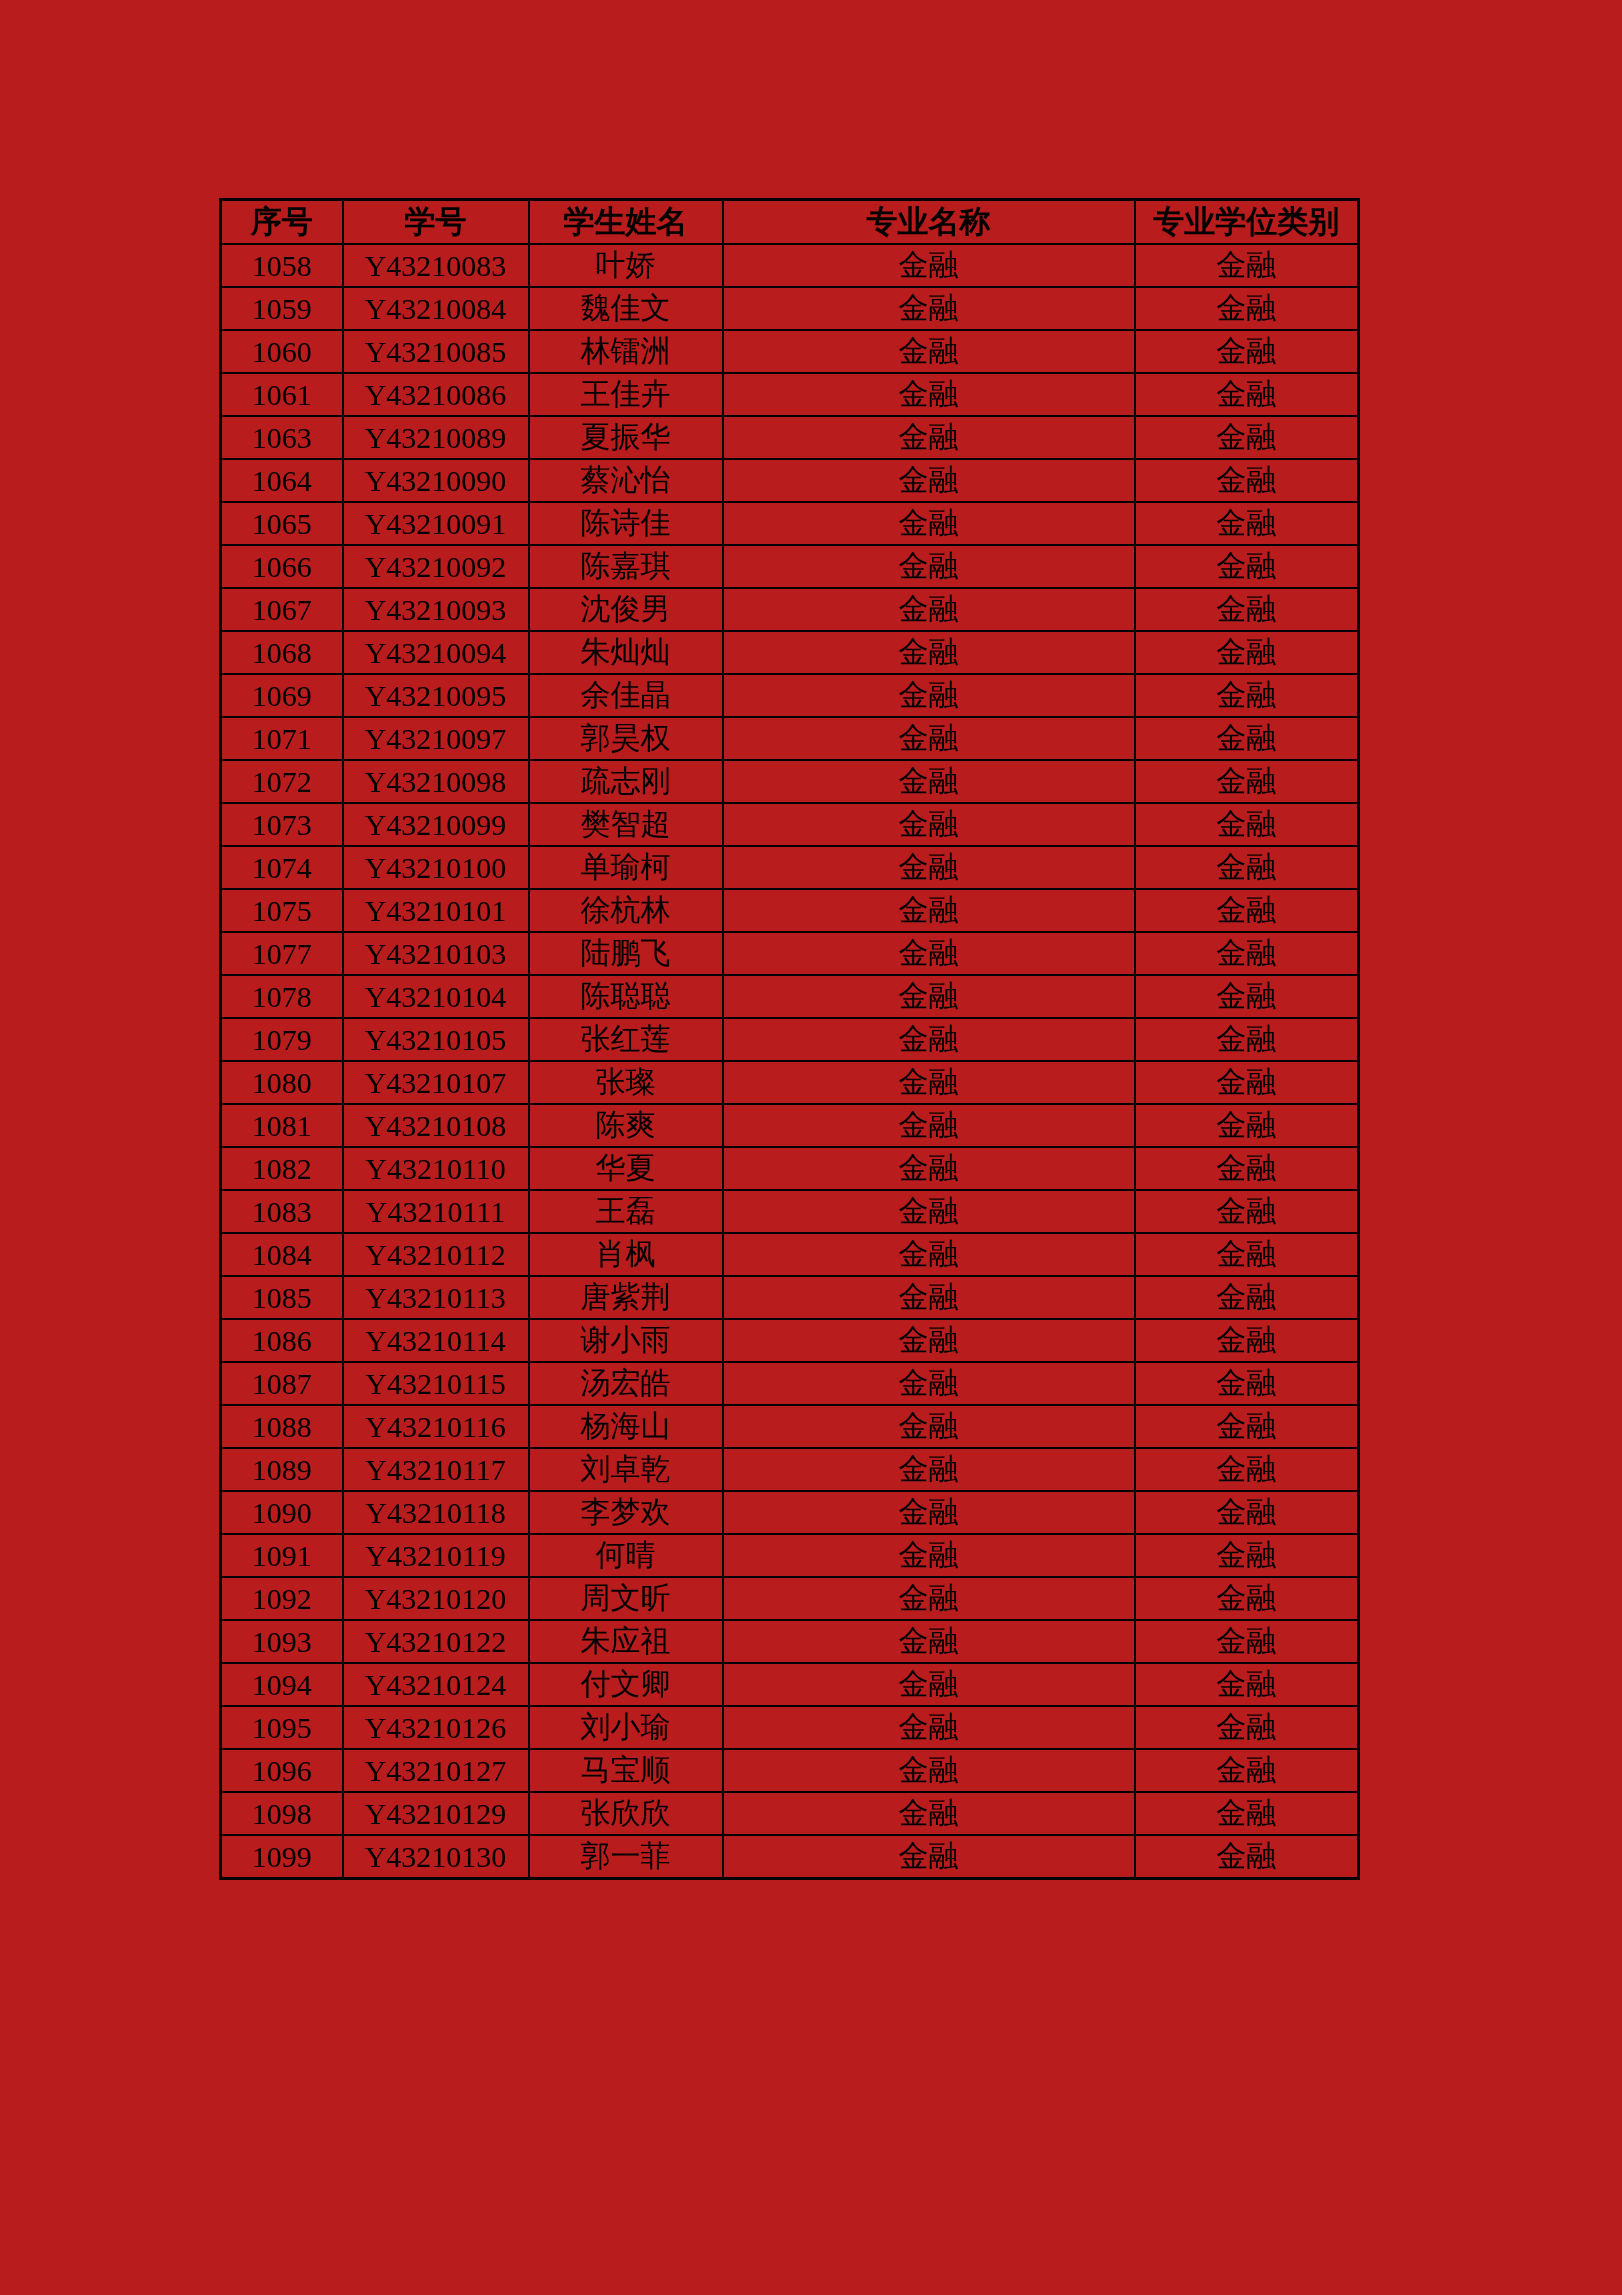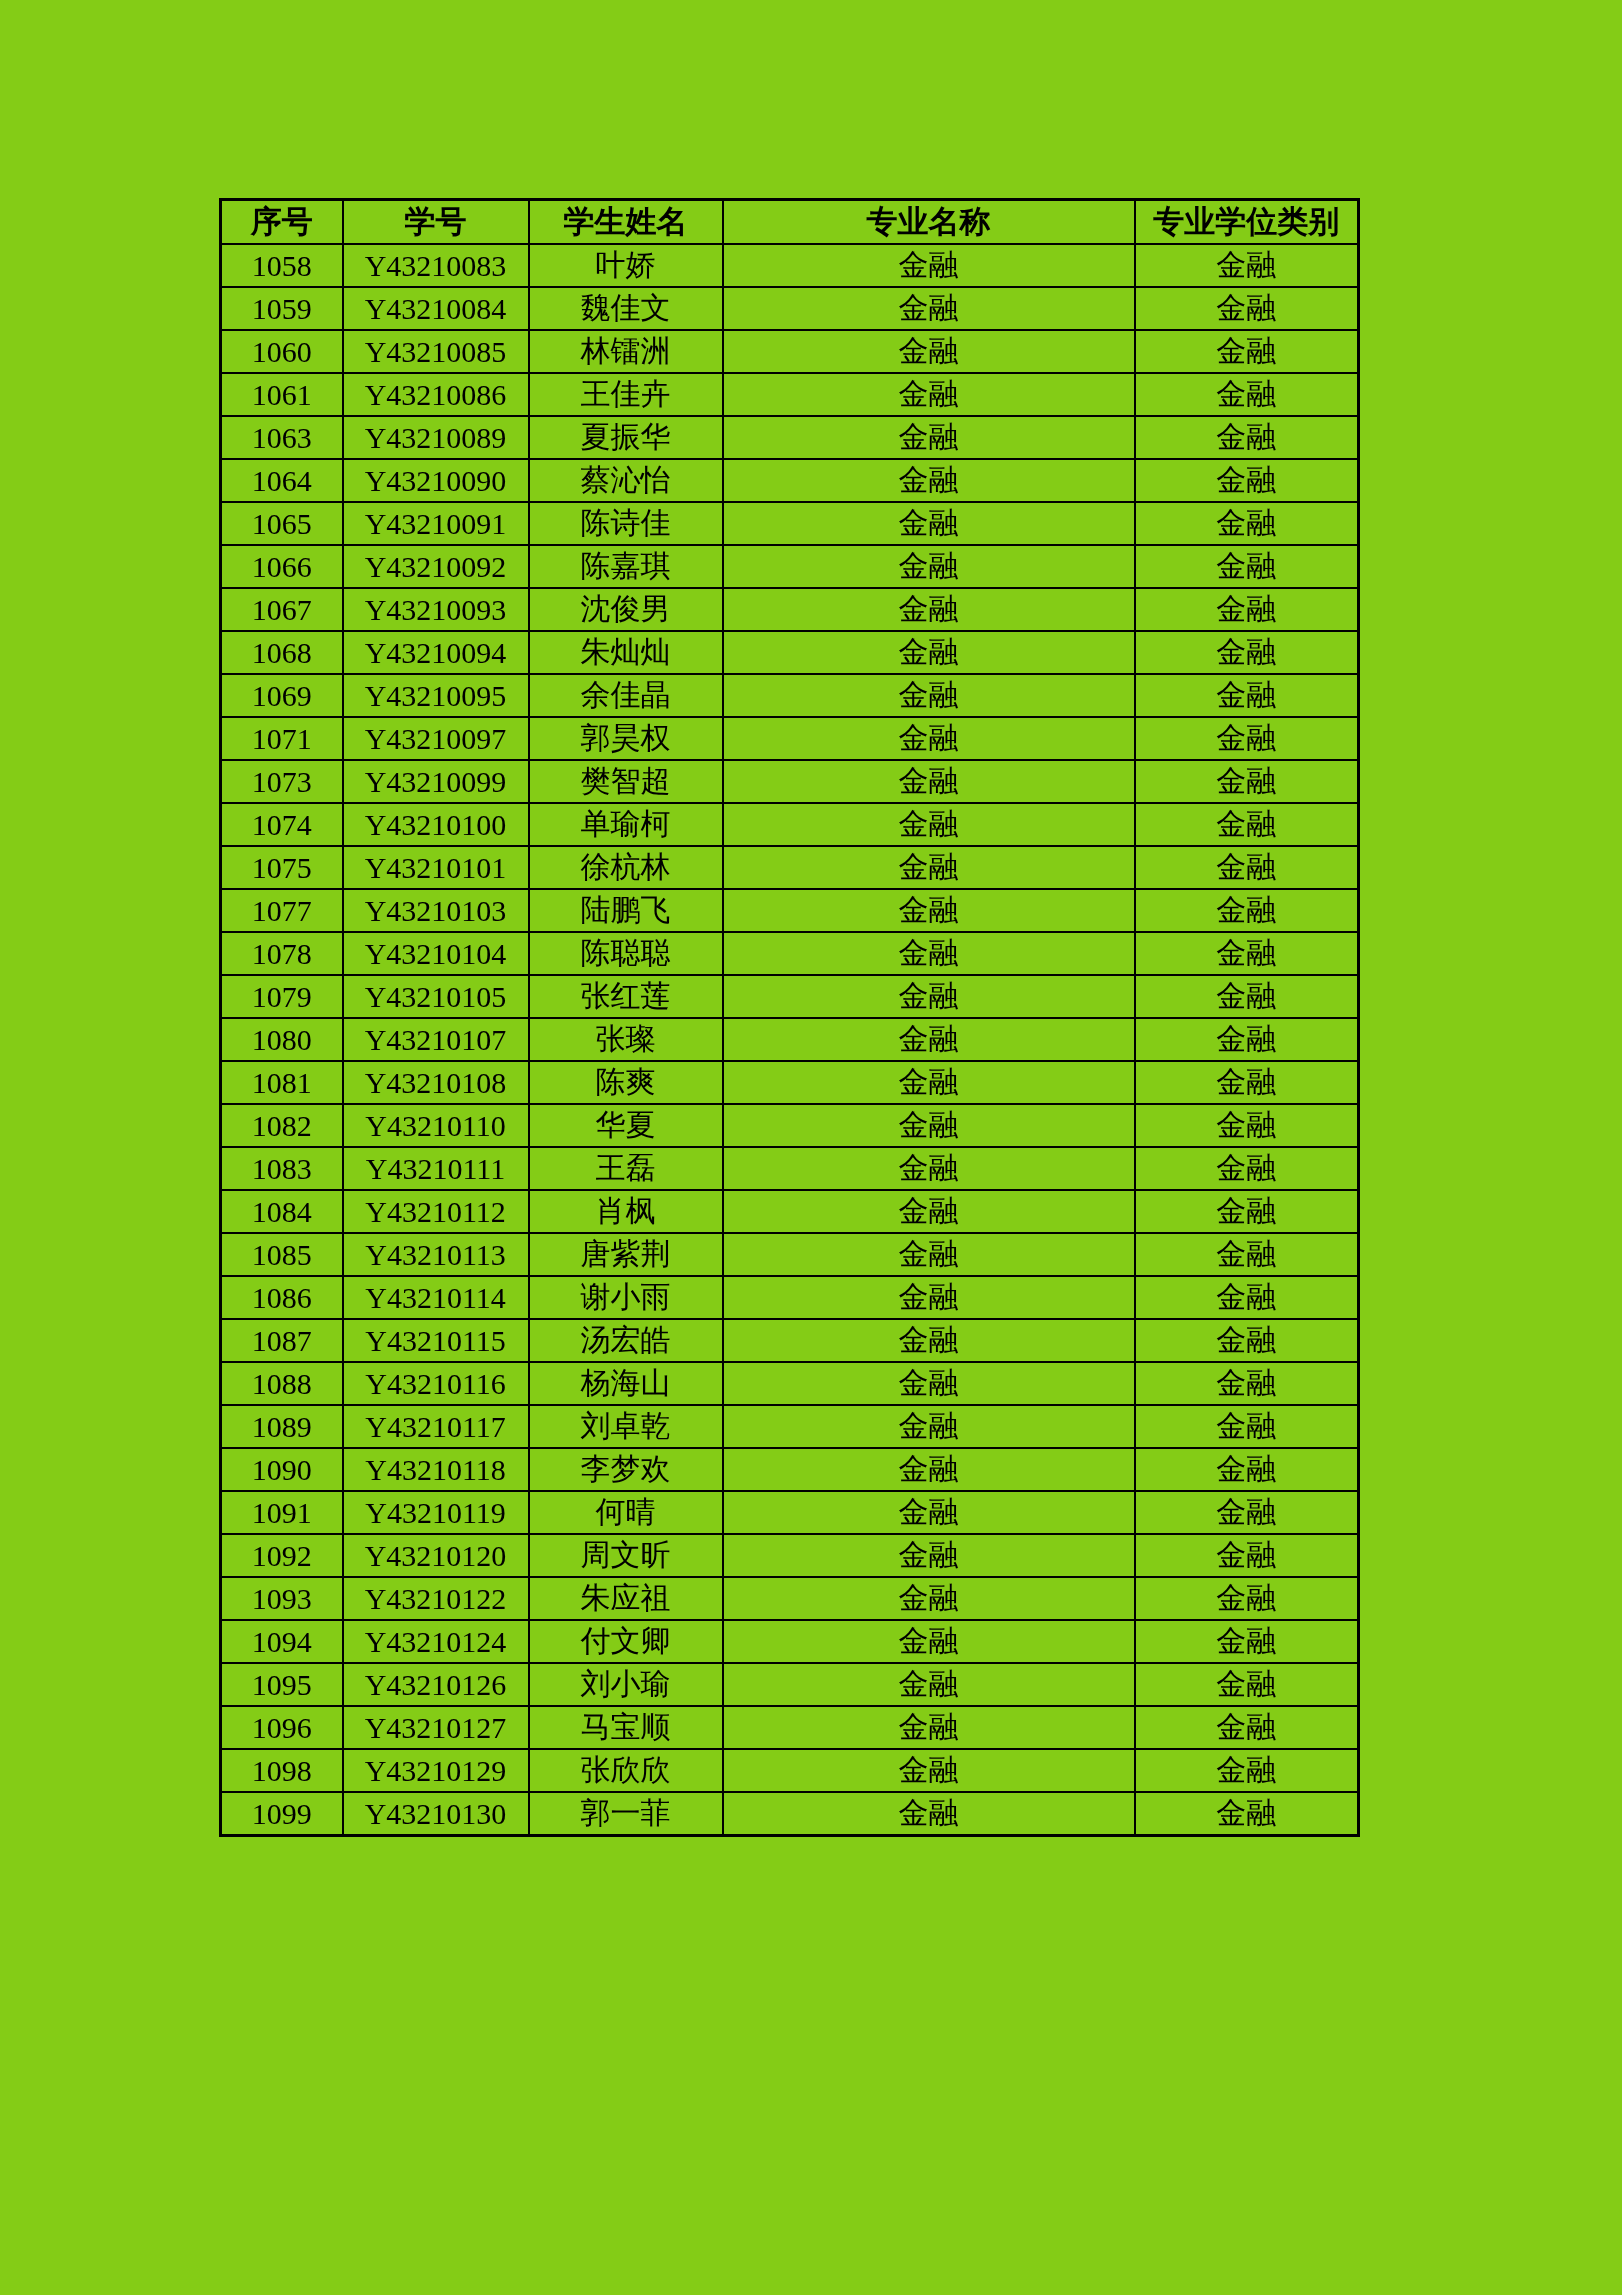"序号" .page { background: #84cc16 -> #b91c1c }
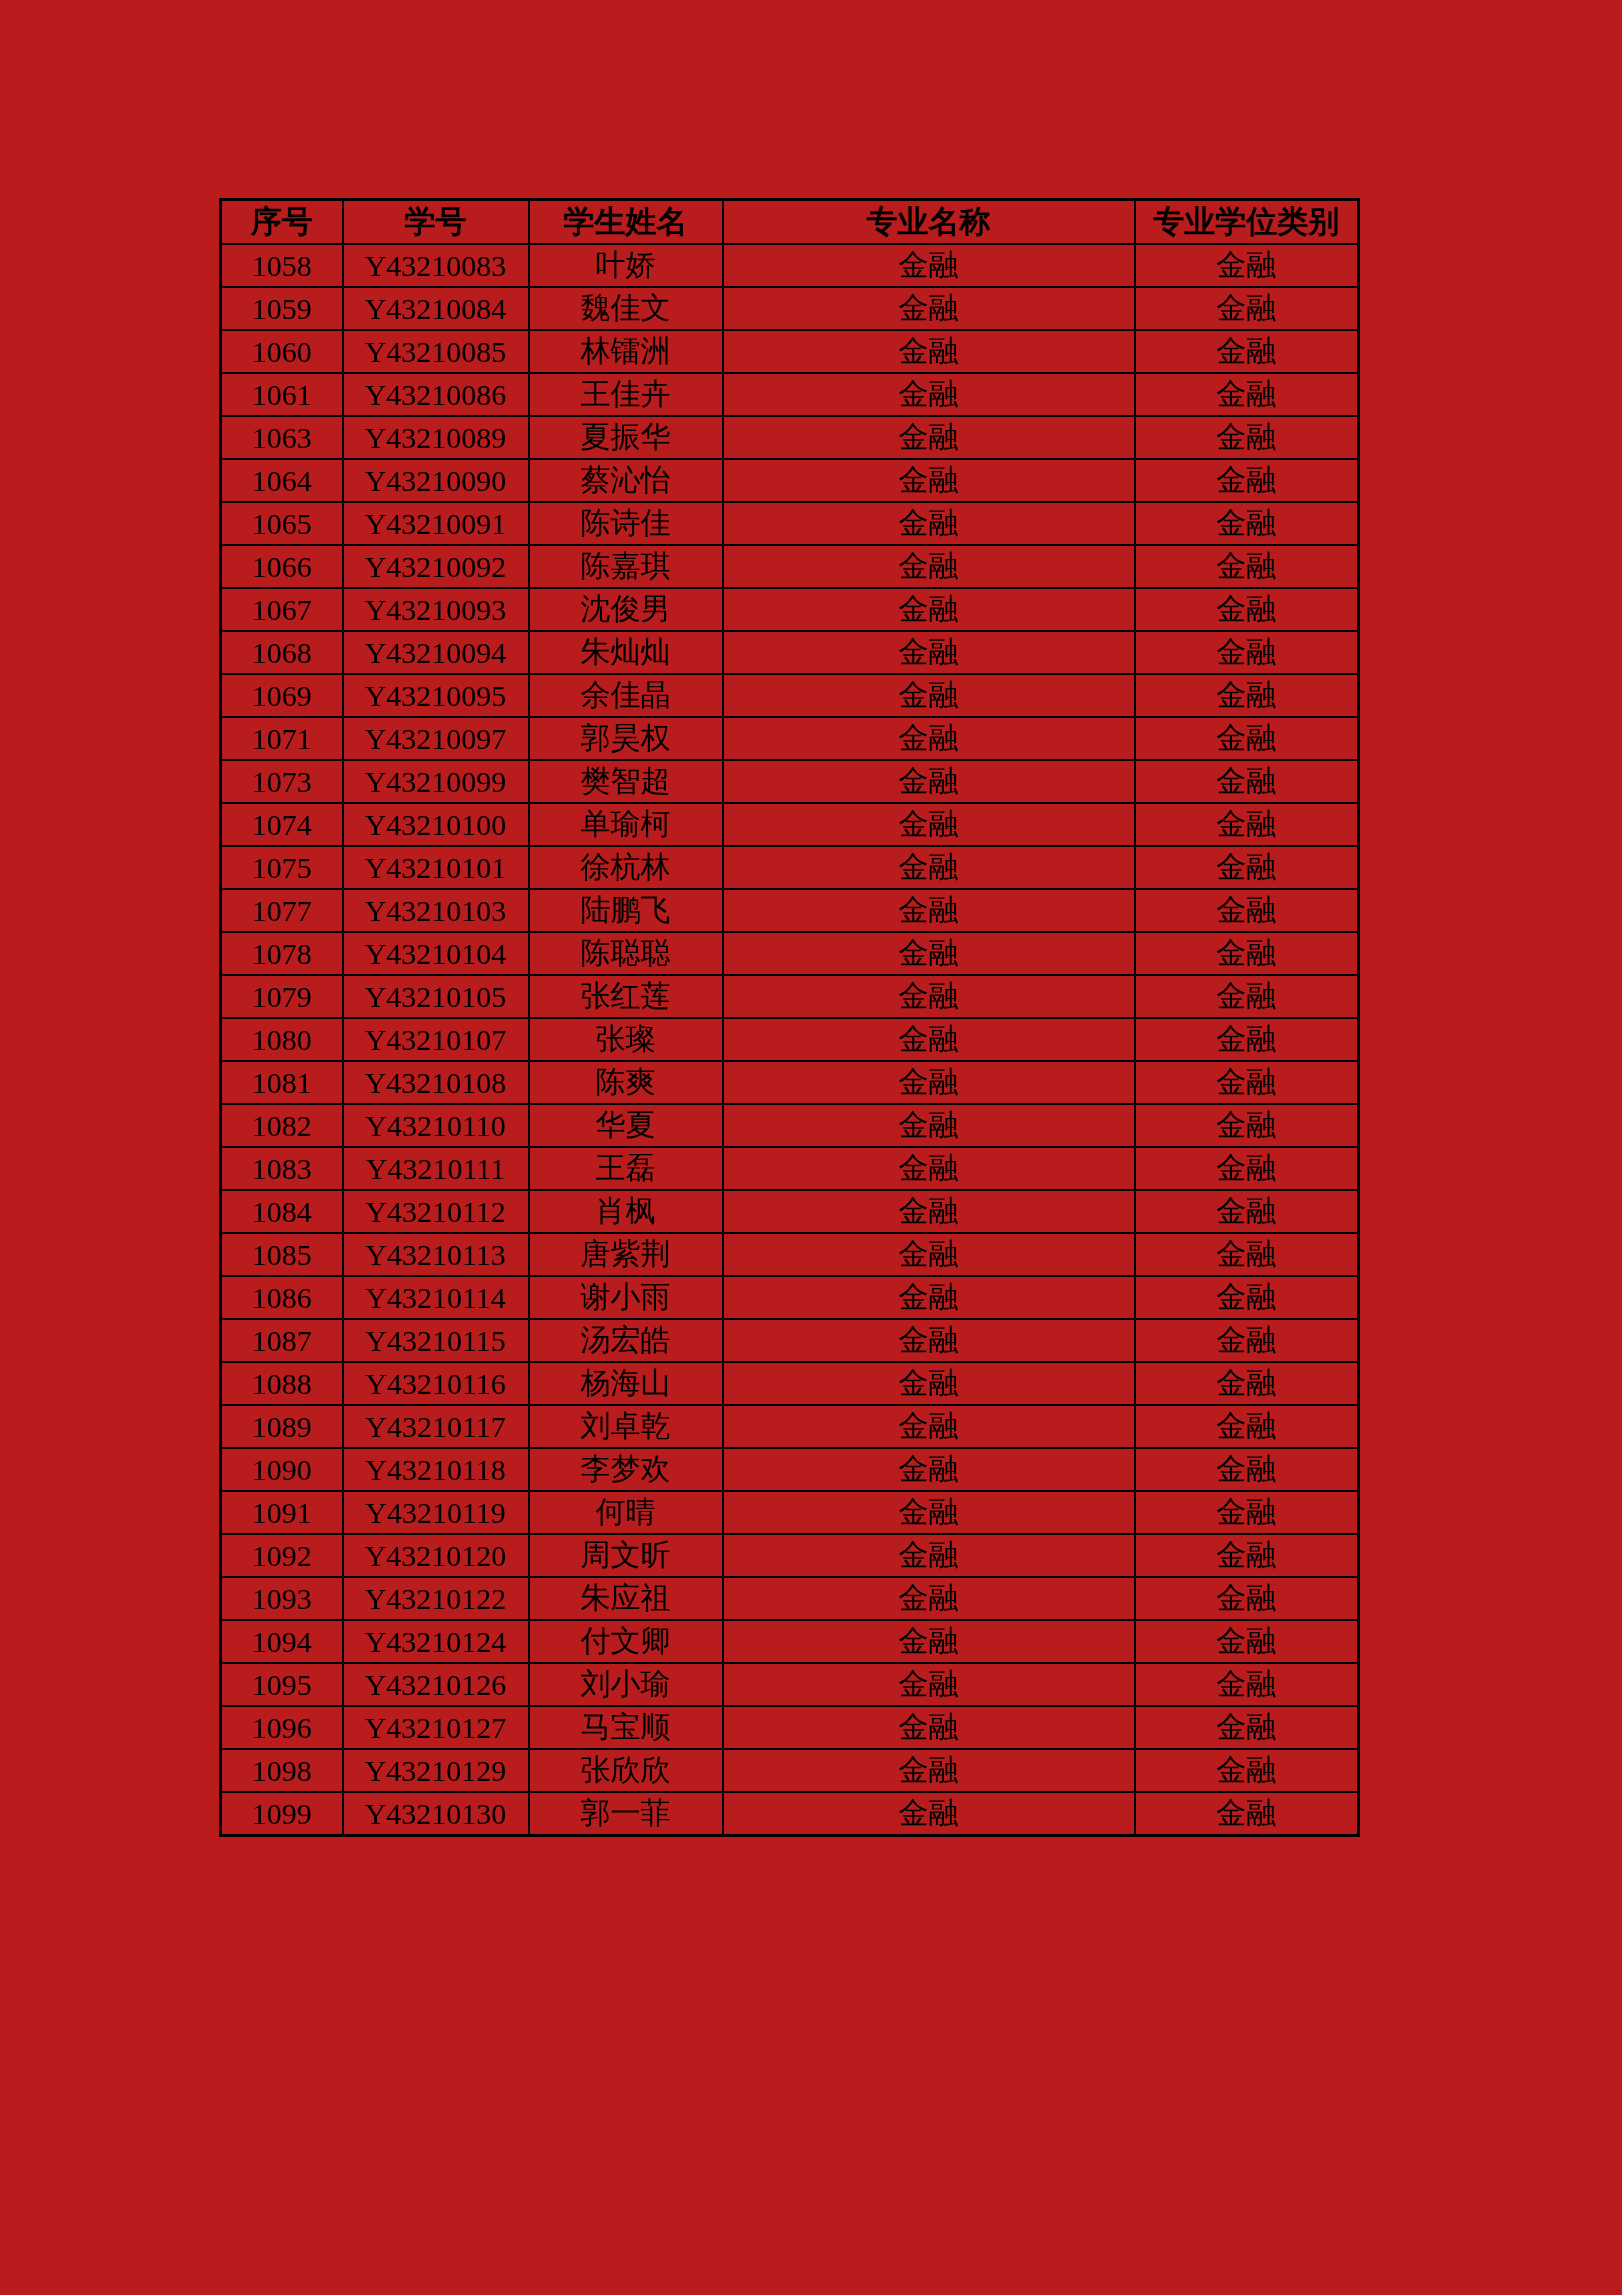"1072" tr { html: none -> <tr> <td>1072</td> <td>Y43210098</td> <td>疏志刚</td> <td>金融</td> <td>金融</td> </tr> }
